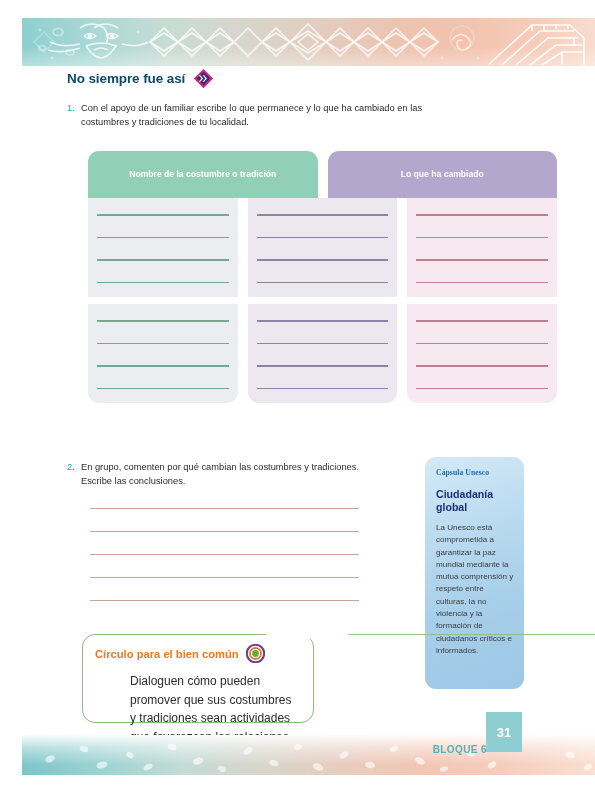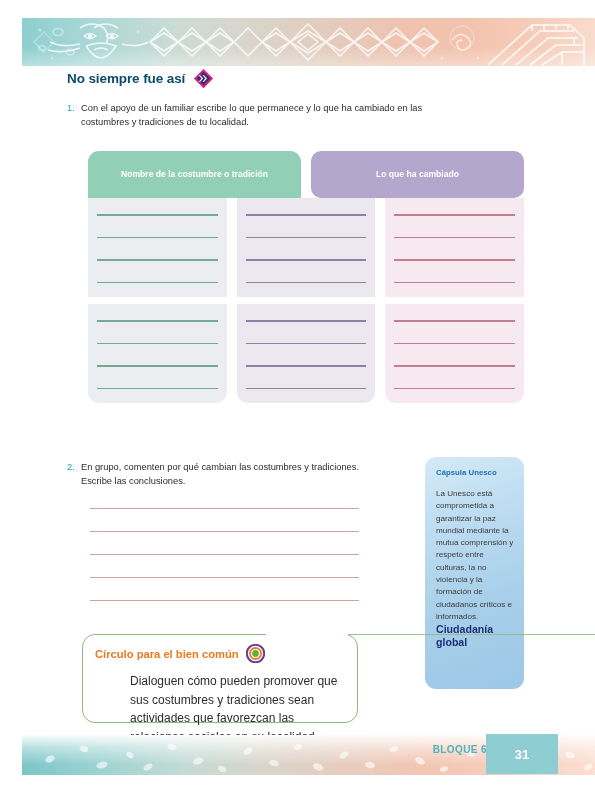"Nombre de la costumbre o" #table { width: 436px -> 469px }
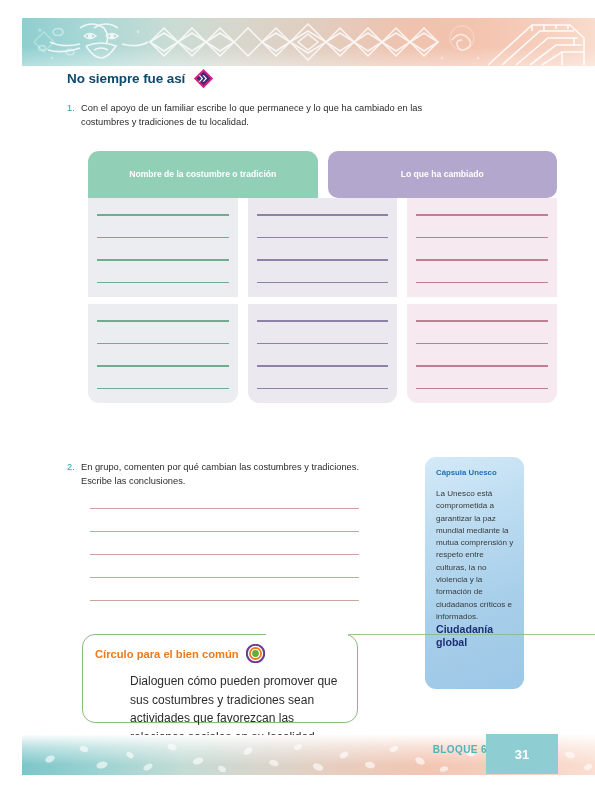"Lo que ha cambiado" .c-purple .thead { border-radius: 10px -> none }
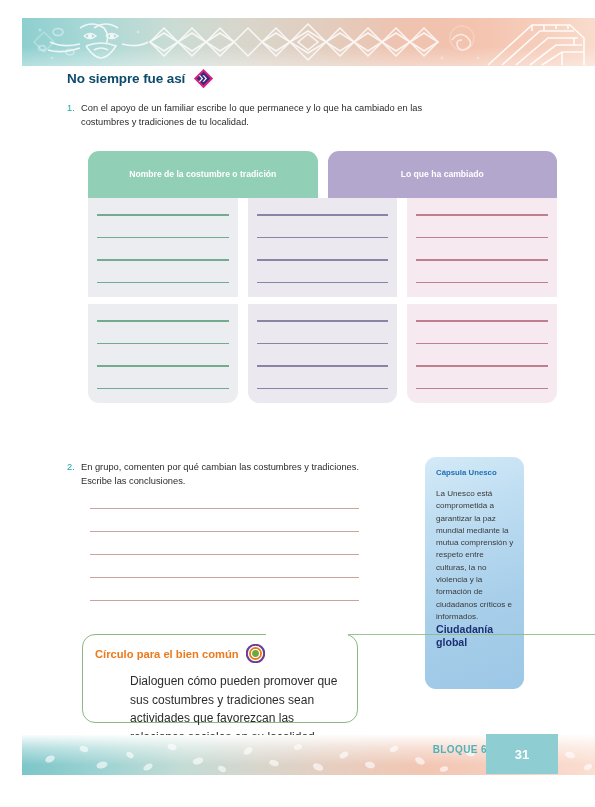"Cápsula Unesco" #unesco-kicker { font-family: none -> Liberation Serif, serif }
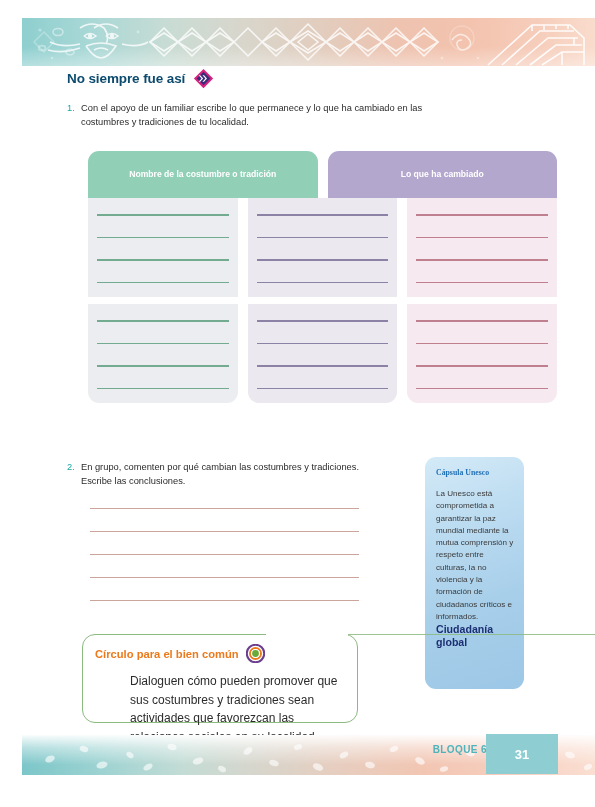"La Unesco está comprometida a" div { order: before "Ciudadanía global" -> after "Ciudadanía global" }
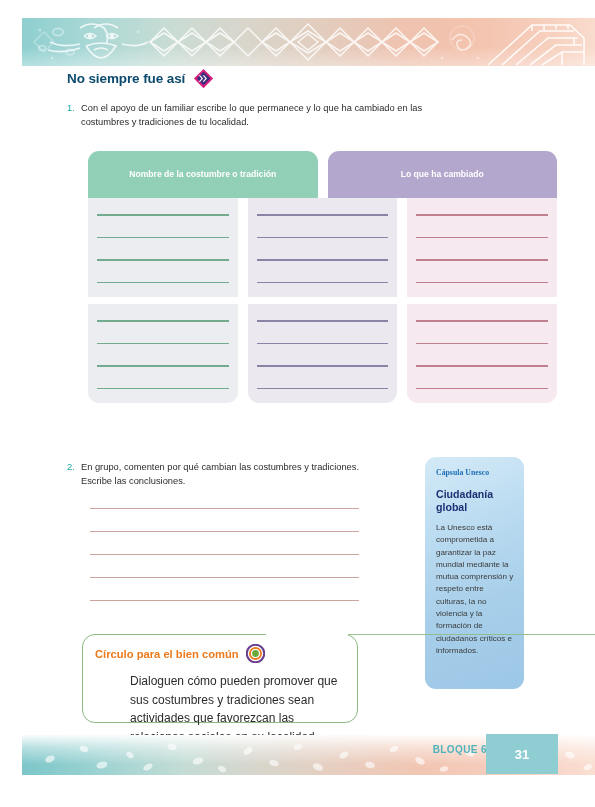"Círculo para el bien común" #circulo { width: 276px -> 232px }
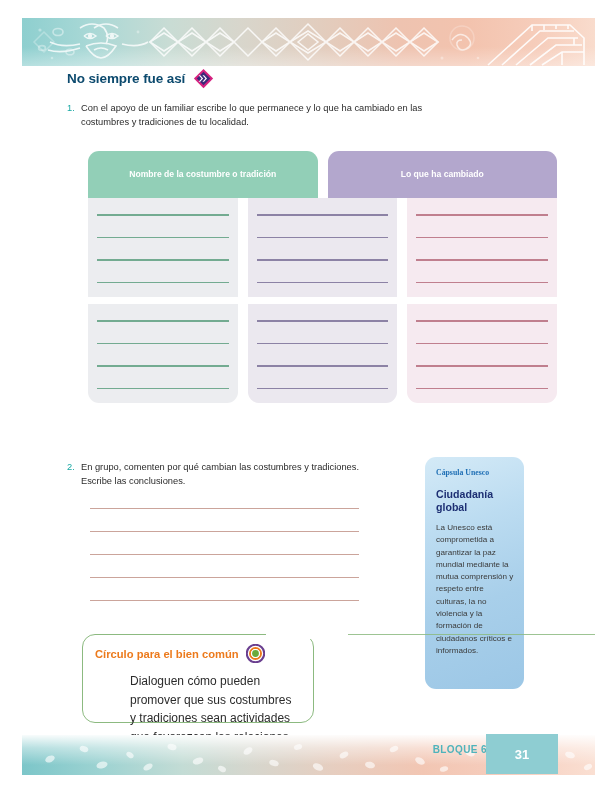"31" #page-number-box { top: 734px -> 712px; width: 72px -> 36px }
